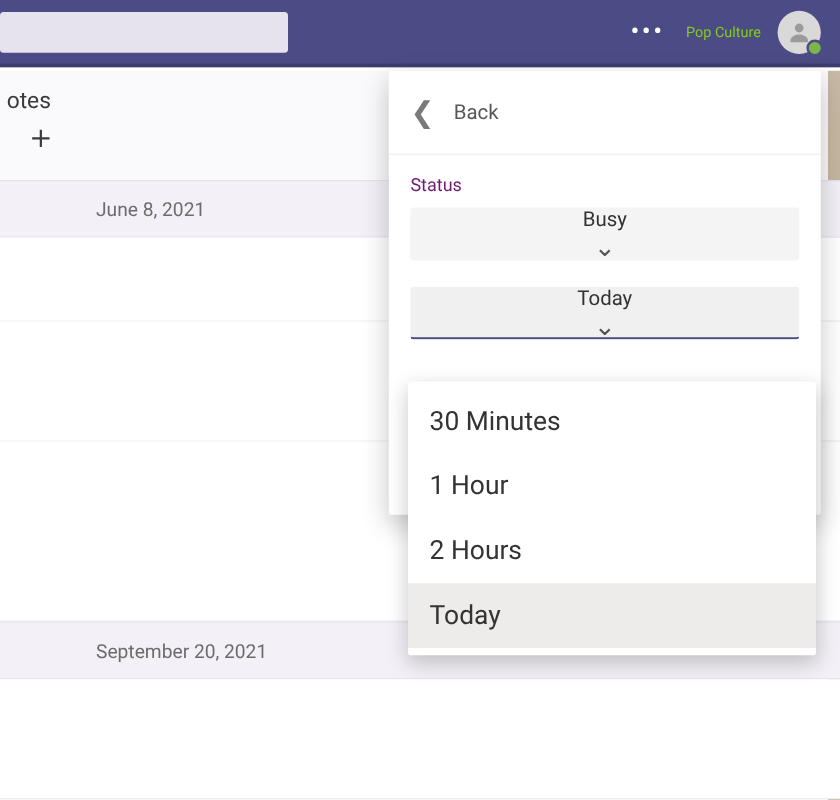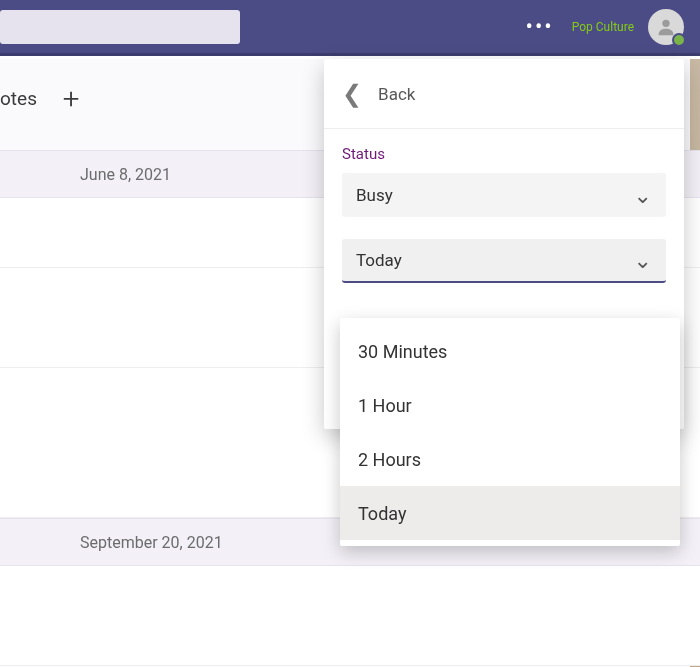"otes" .notes-header { flex-direction: none -> column }
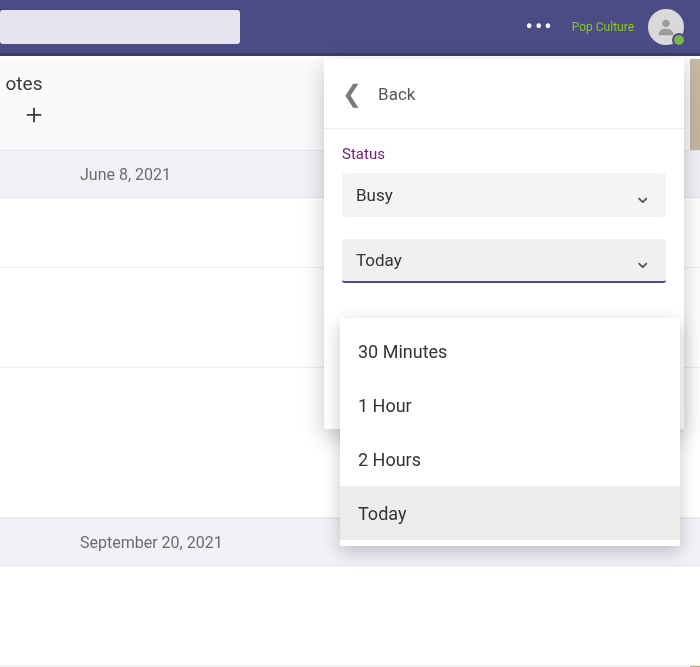"Busy" .select { flex-direction: none -> column }
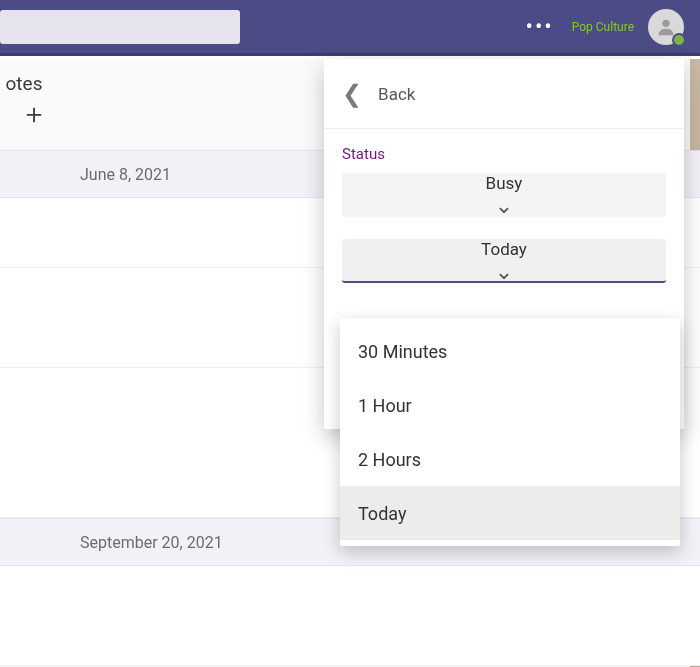"30 Minutes" .dd-item { font-size: 18px -> 22px }
